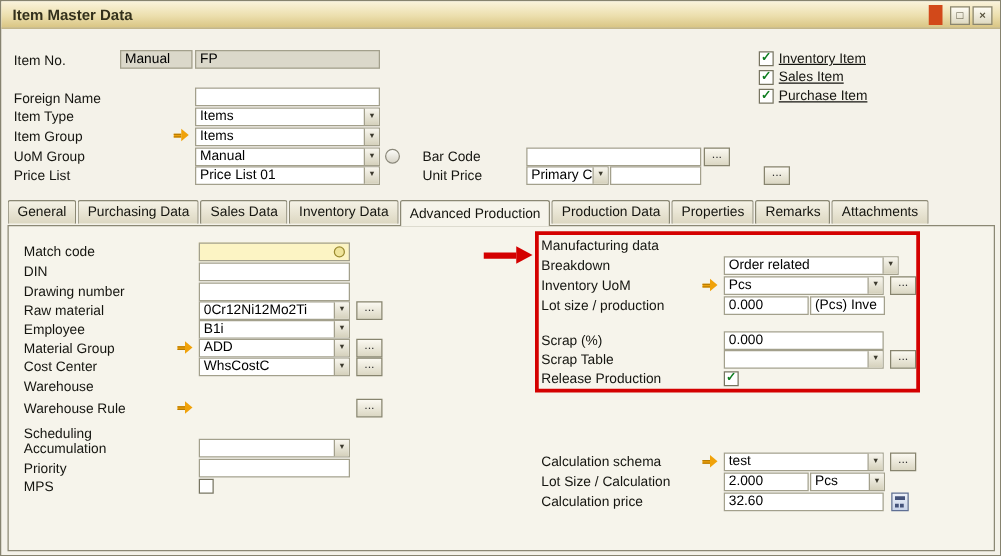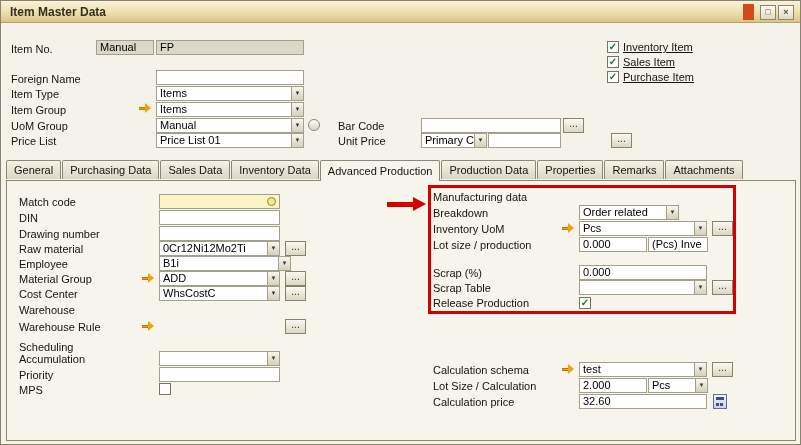"Order related" div.combo { width: 100px -> 140px }
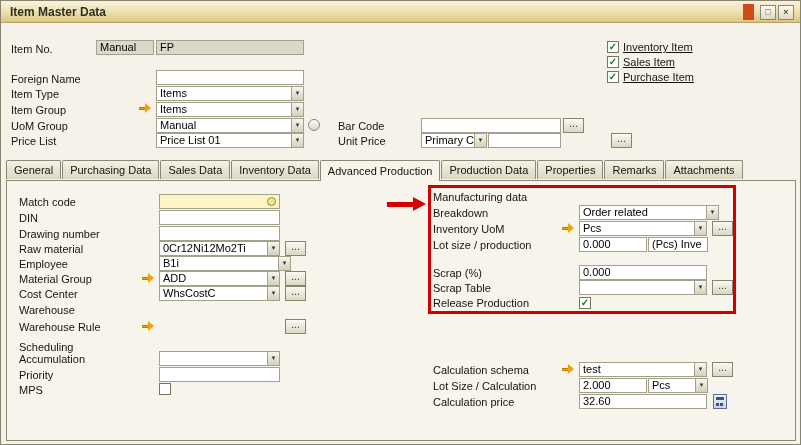"B1i" div.combo { width: 132px -> 121px }
